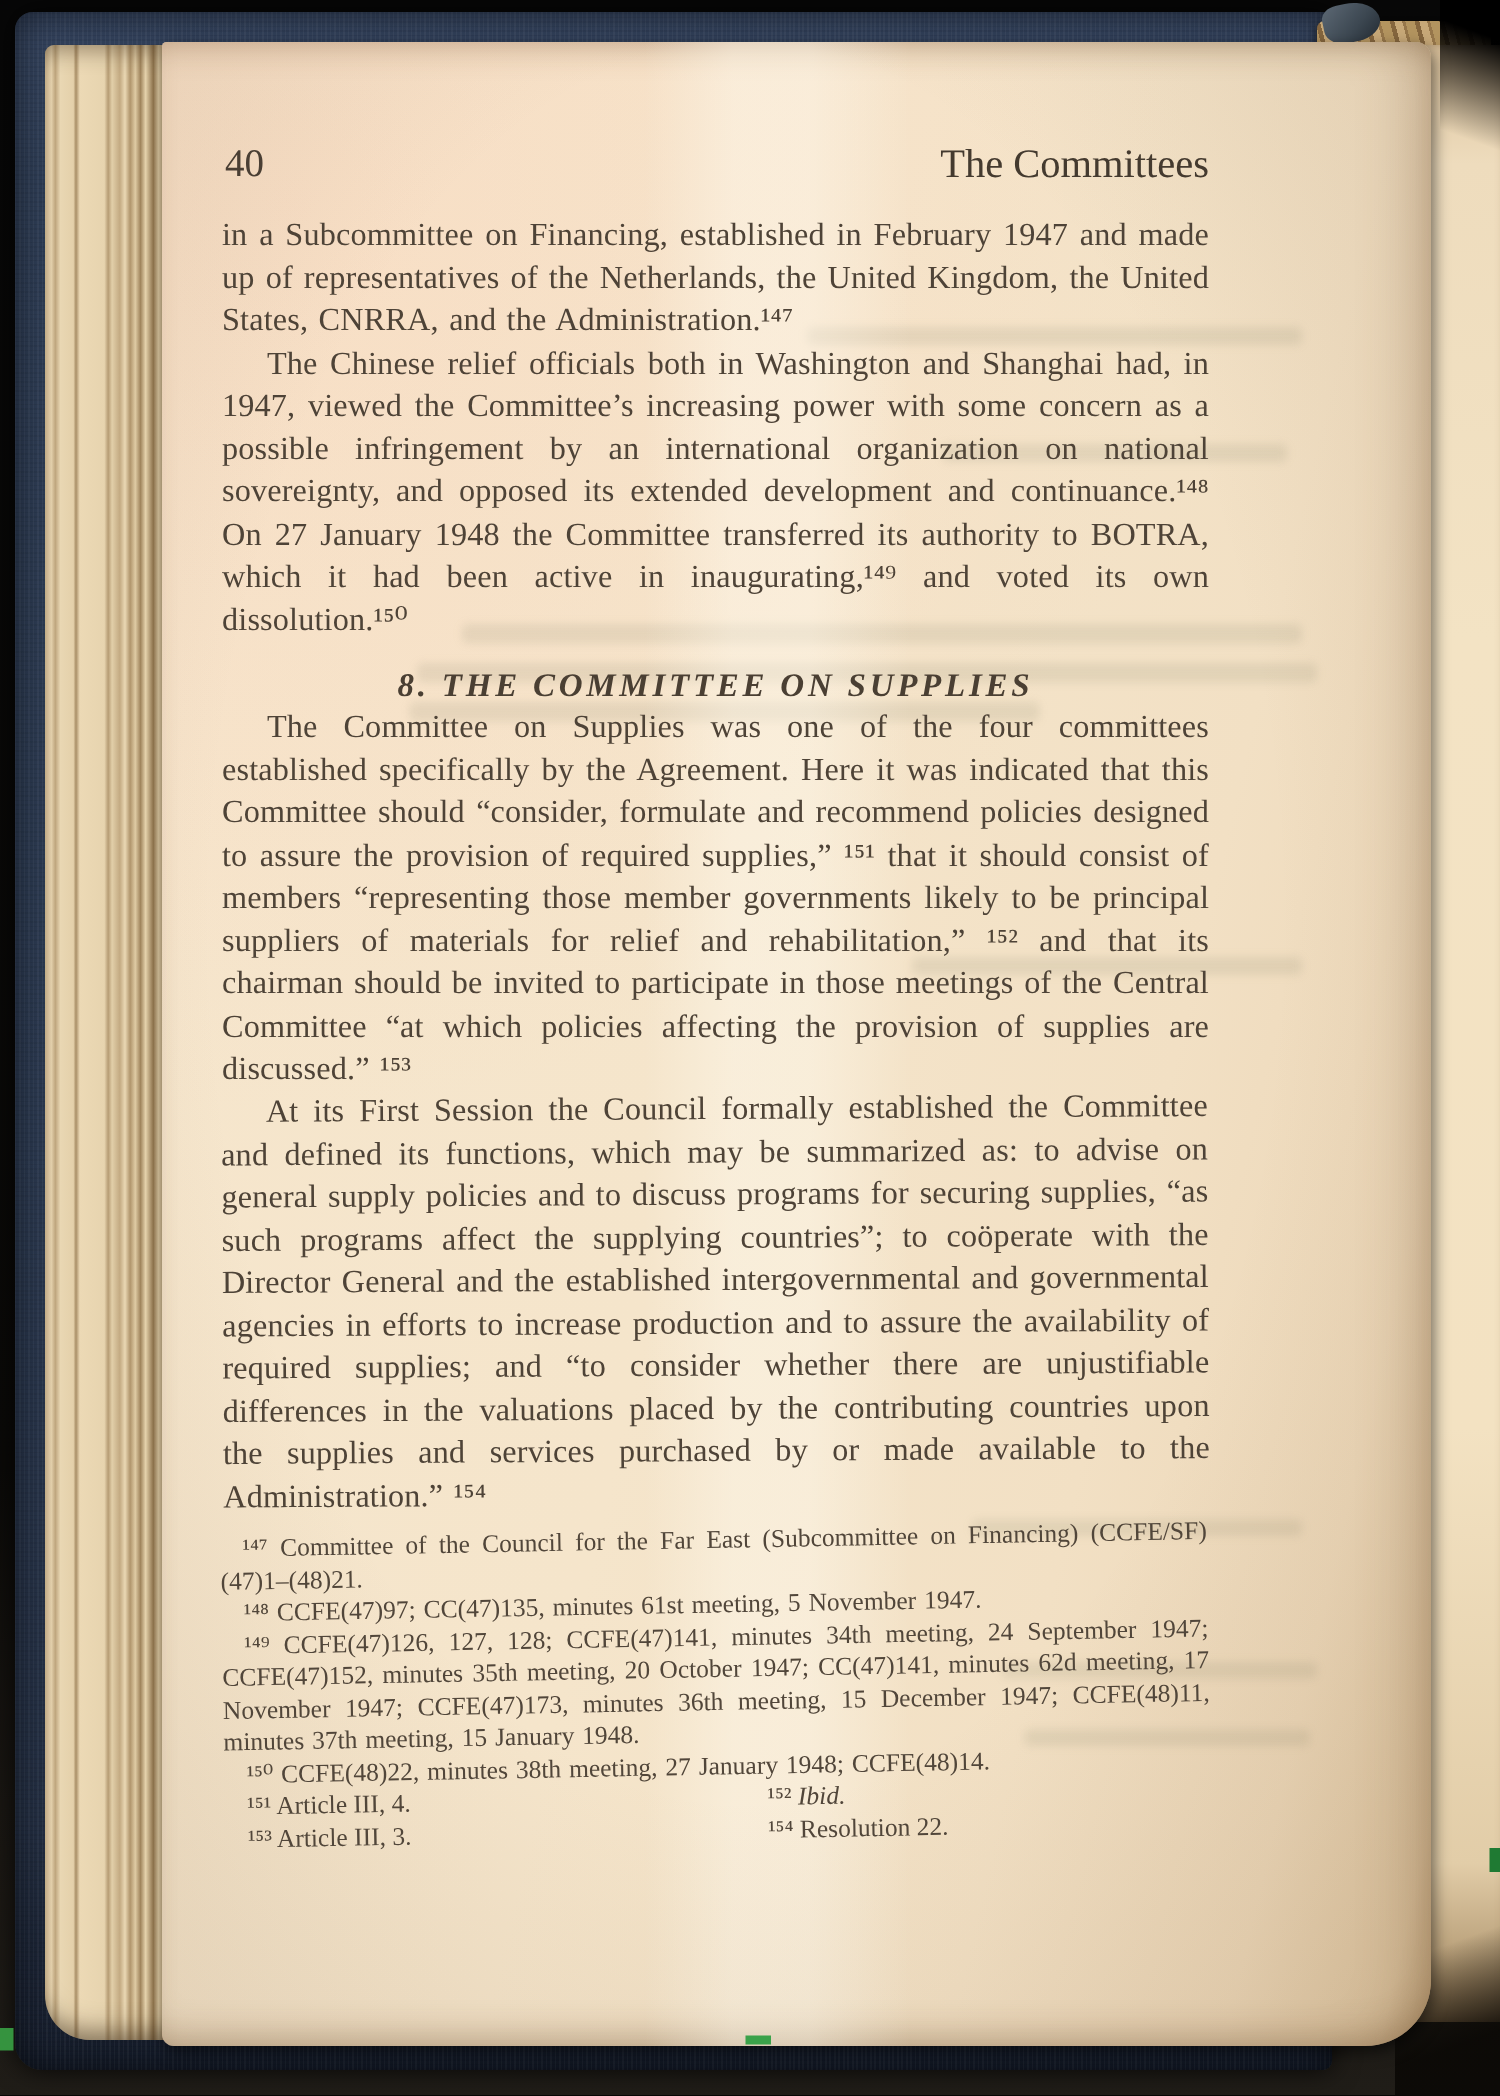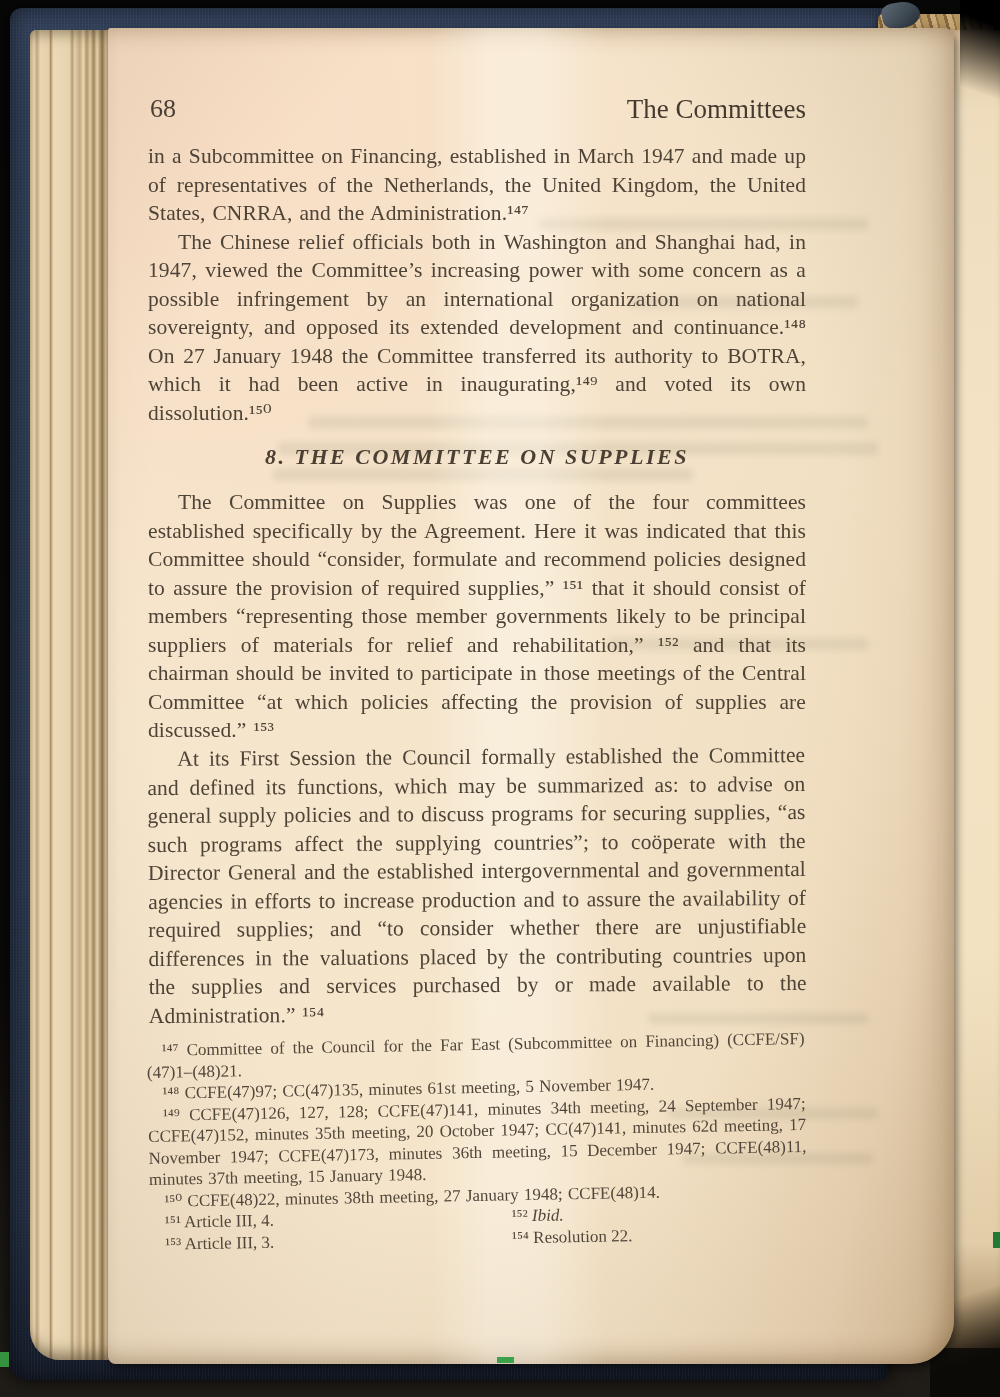"68" span.page-number { text: 68 -> 40 }
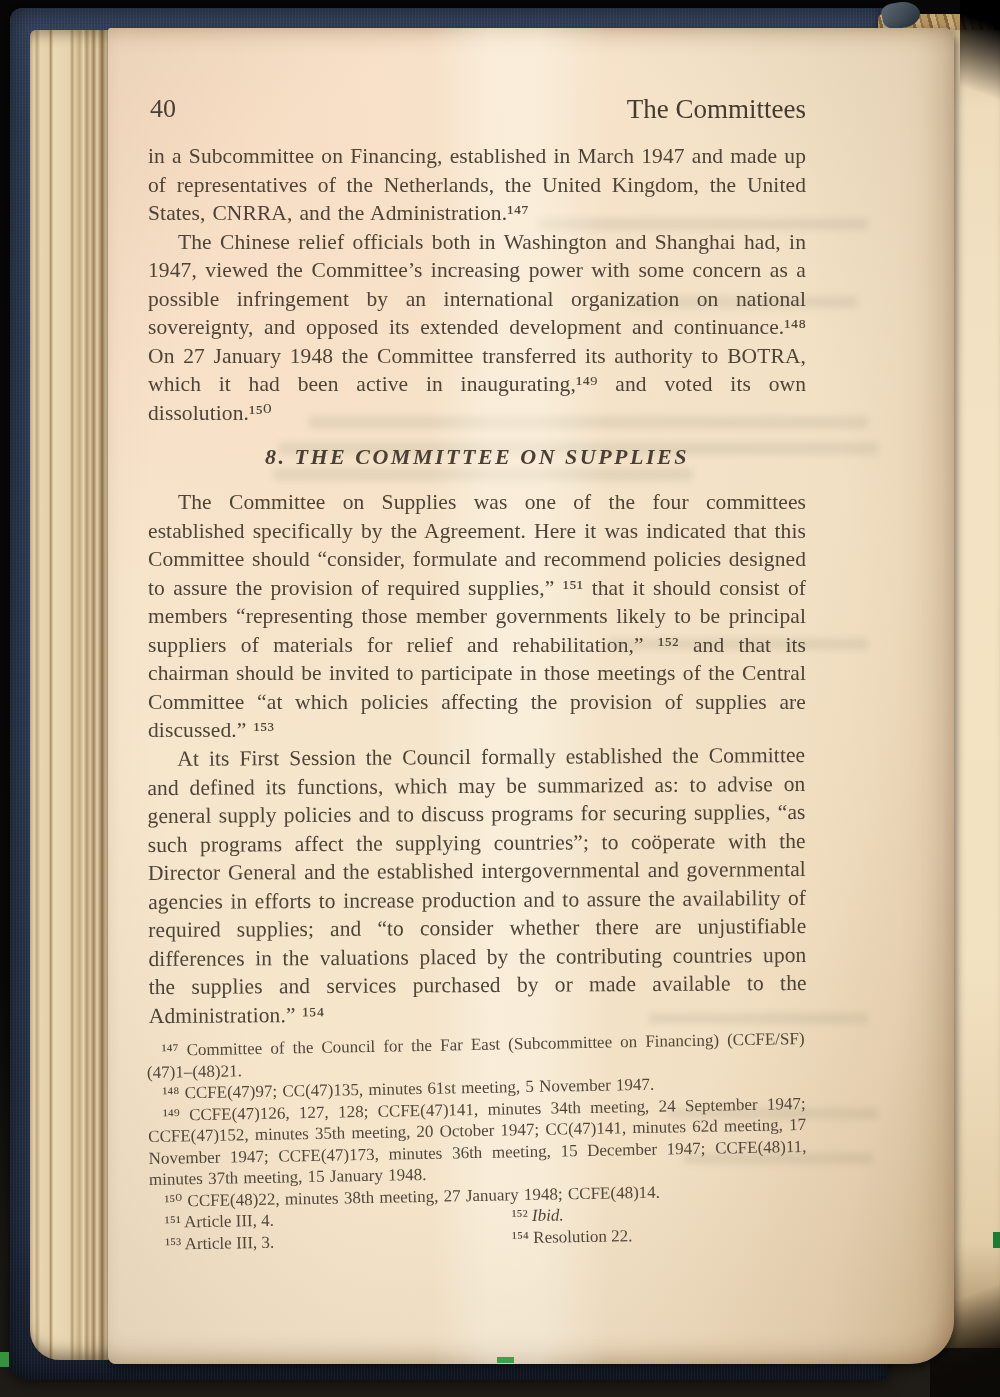"in a Subcommittee on Financing," p.para { text: March -> February }
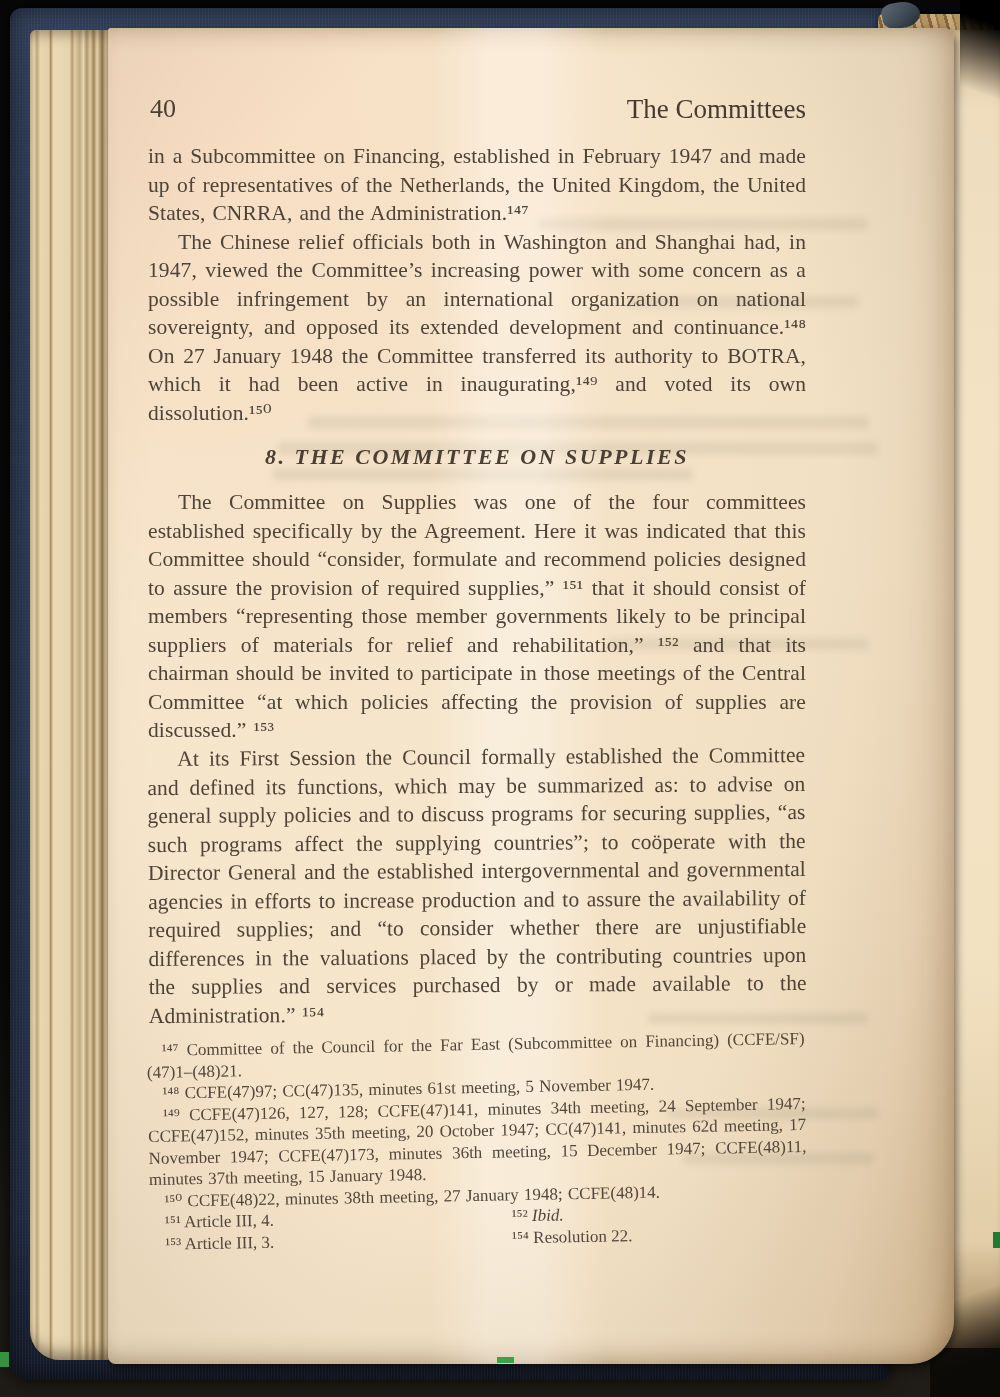"8. THE COMMITTEE ON SUPPLIES" .sec-heading { margin: 17px 0 18px 0 -> 17px 0 0 0 }
